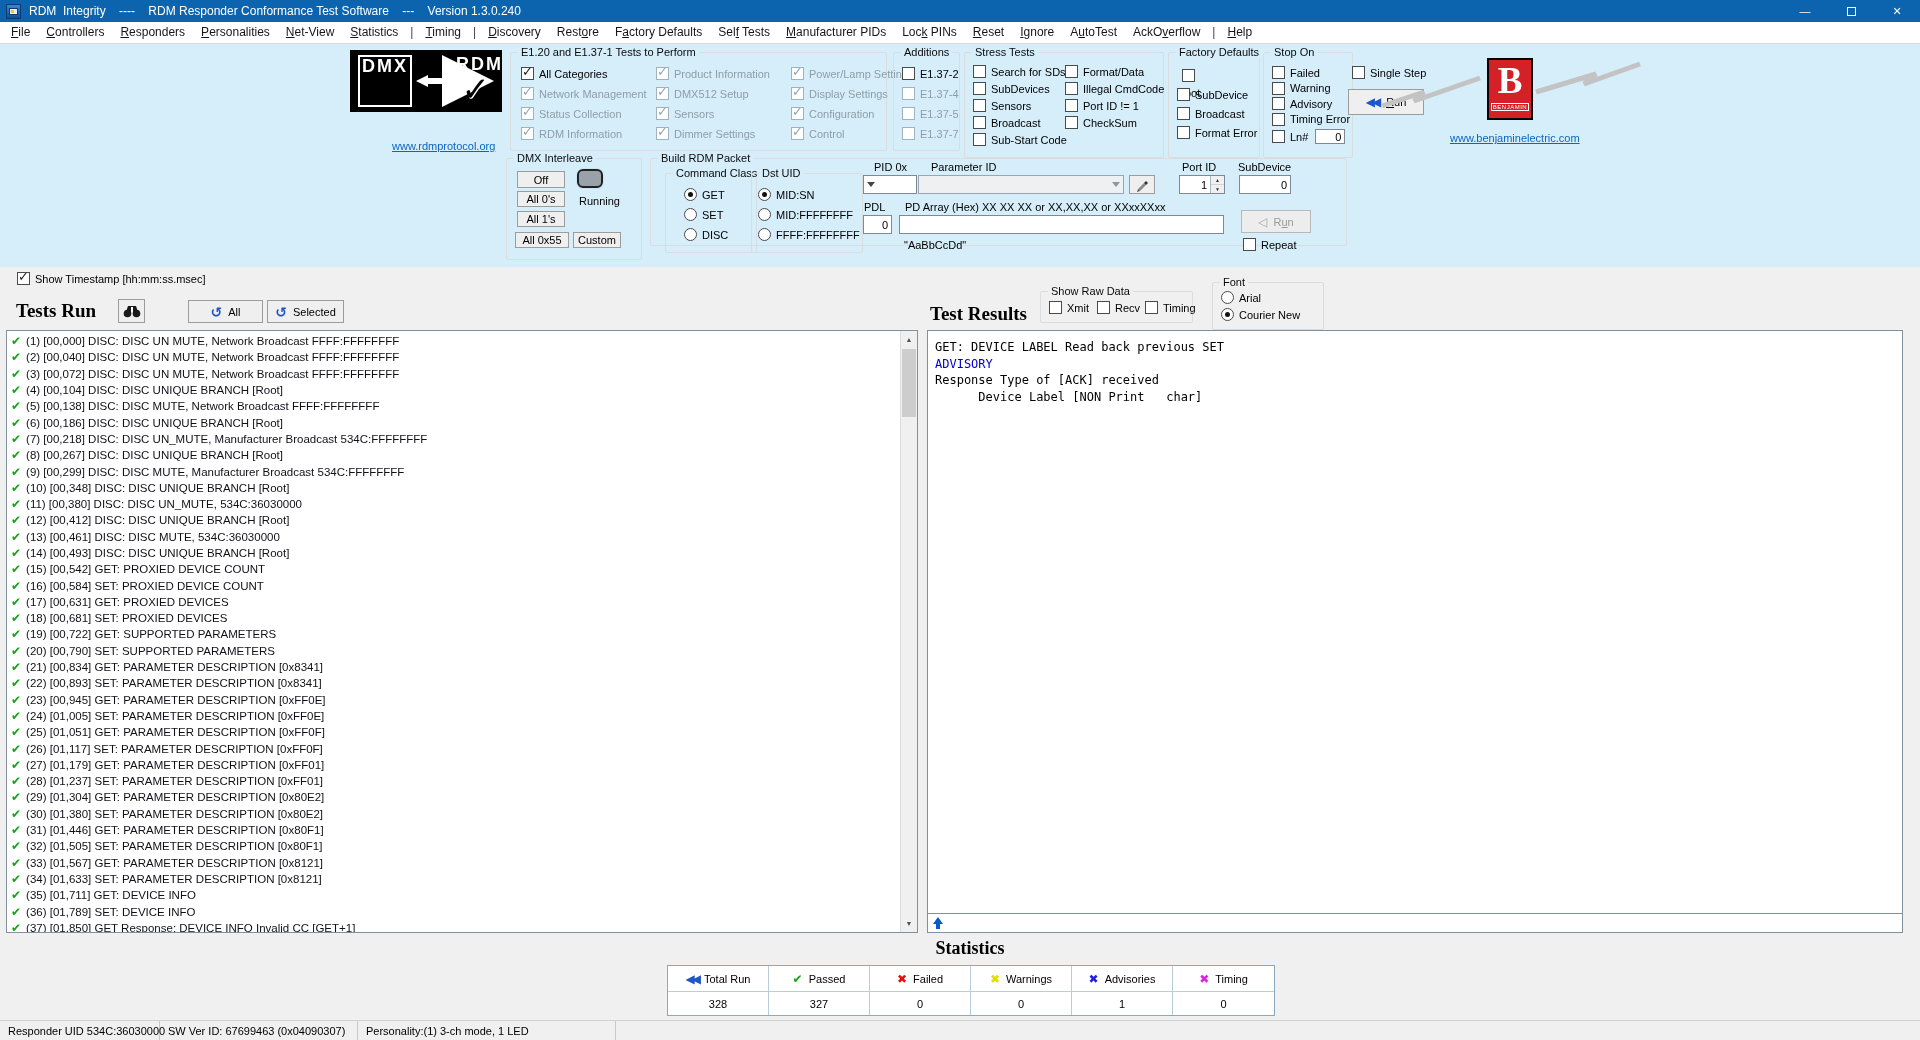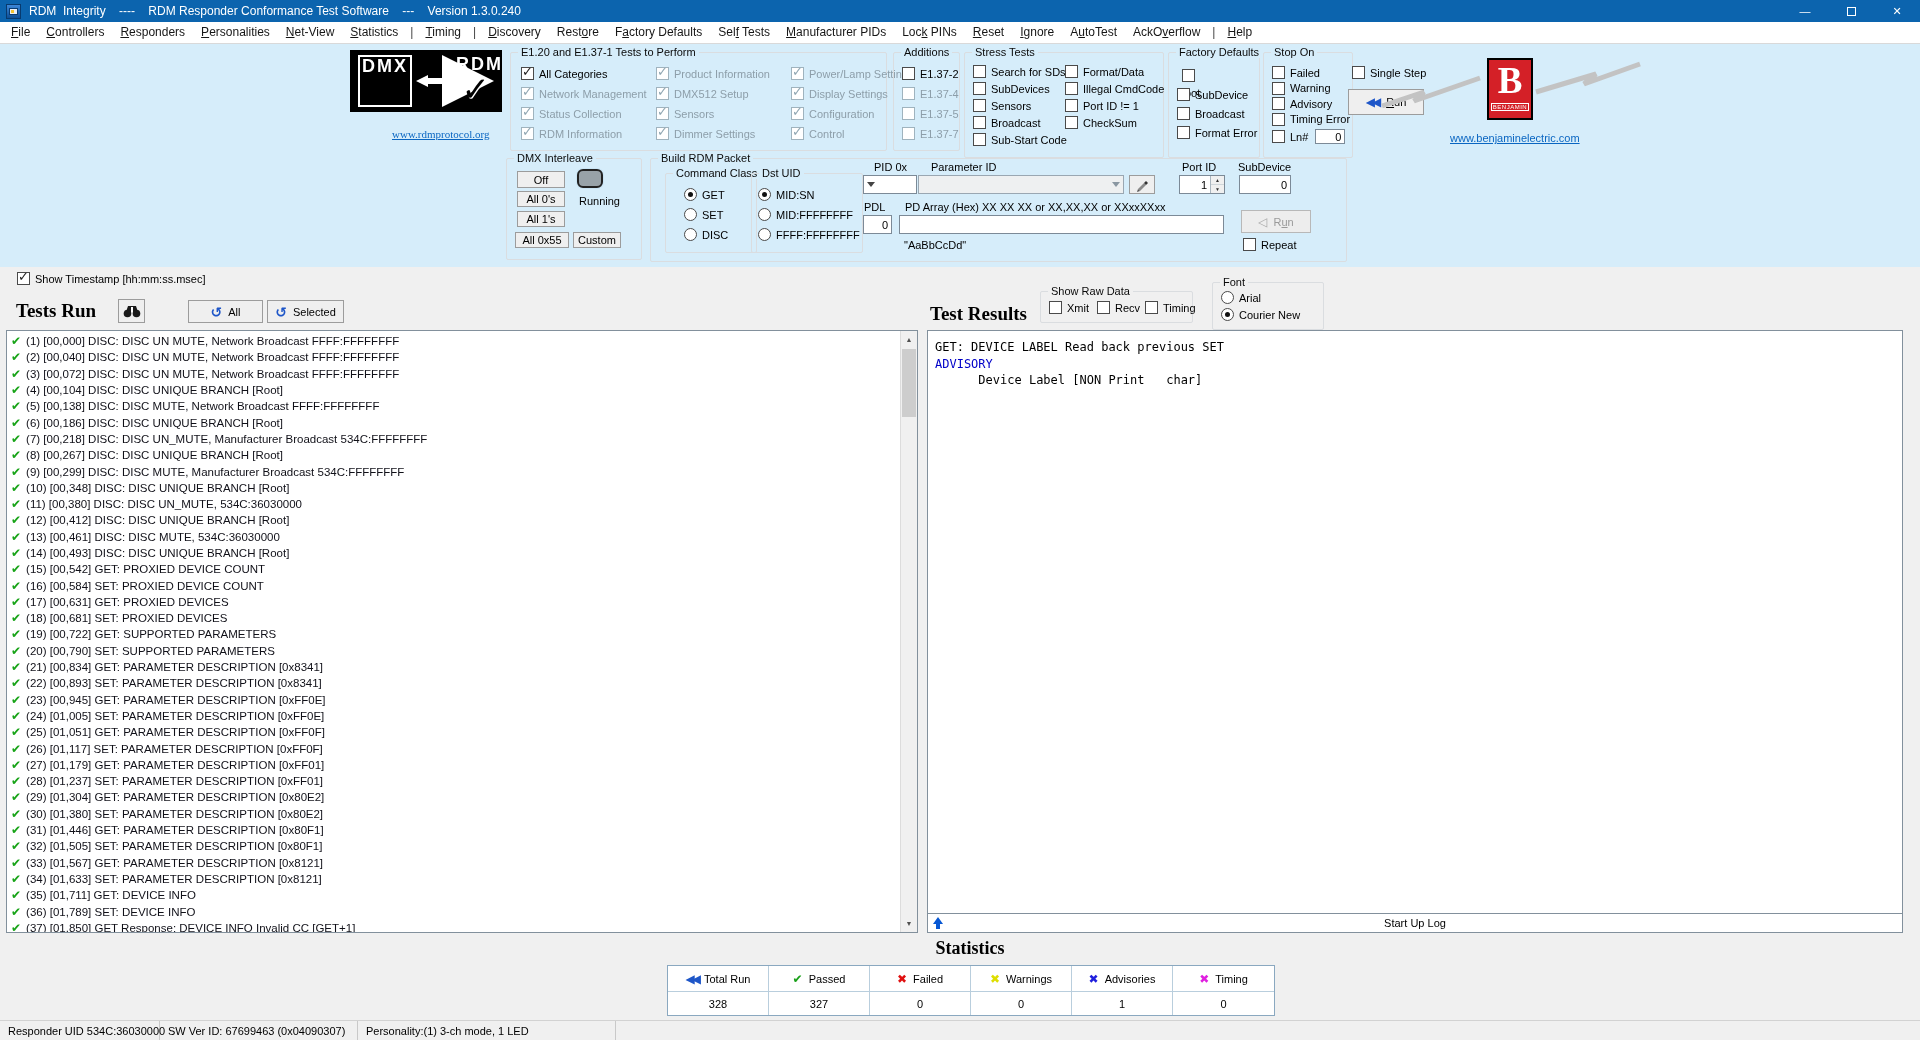"www.rdmprotocol.org" div.link { font-family: Liberation Serif, serif -> none; top: 84px -> 96px }
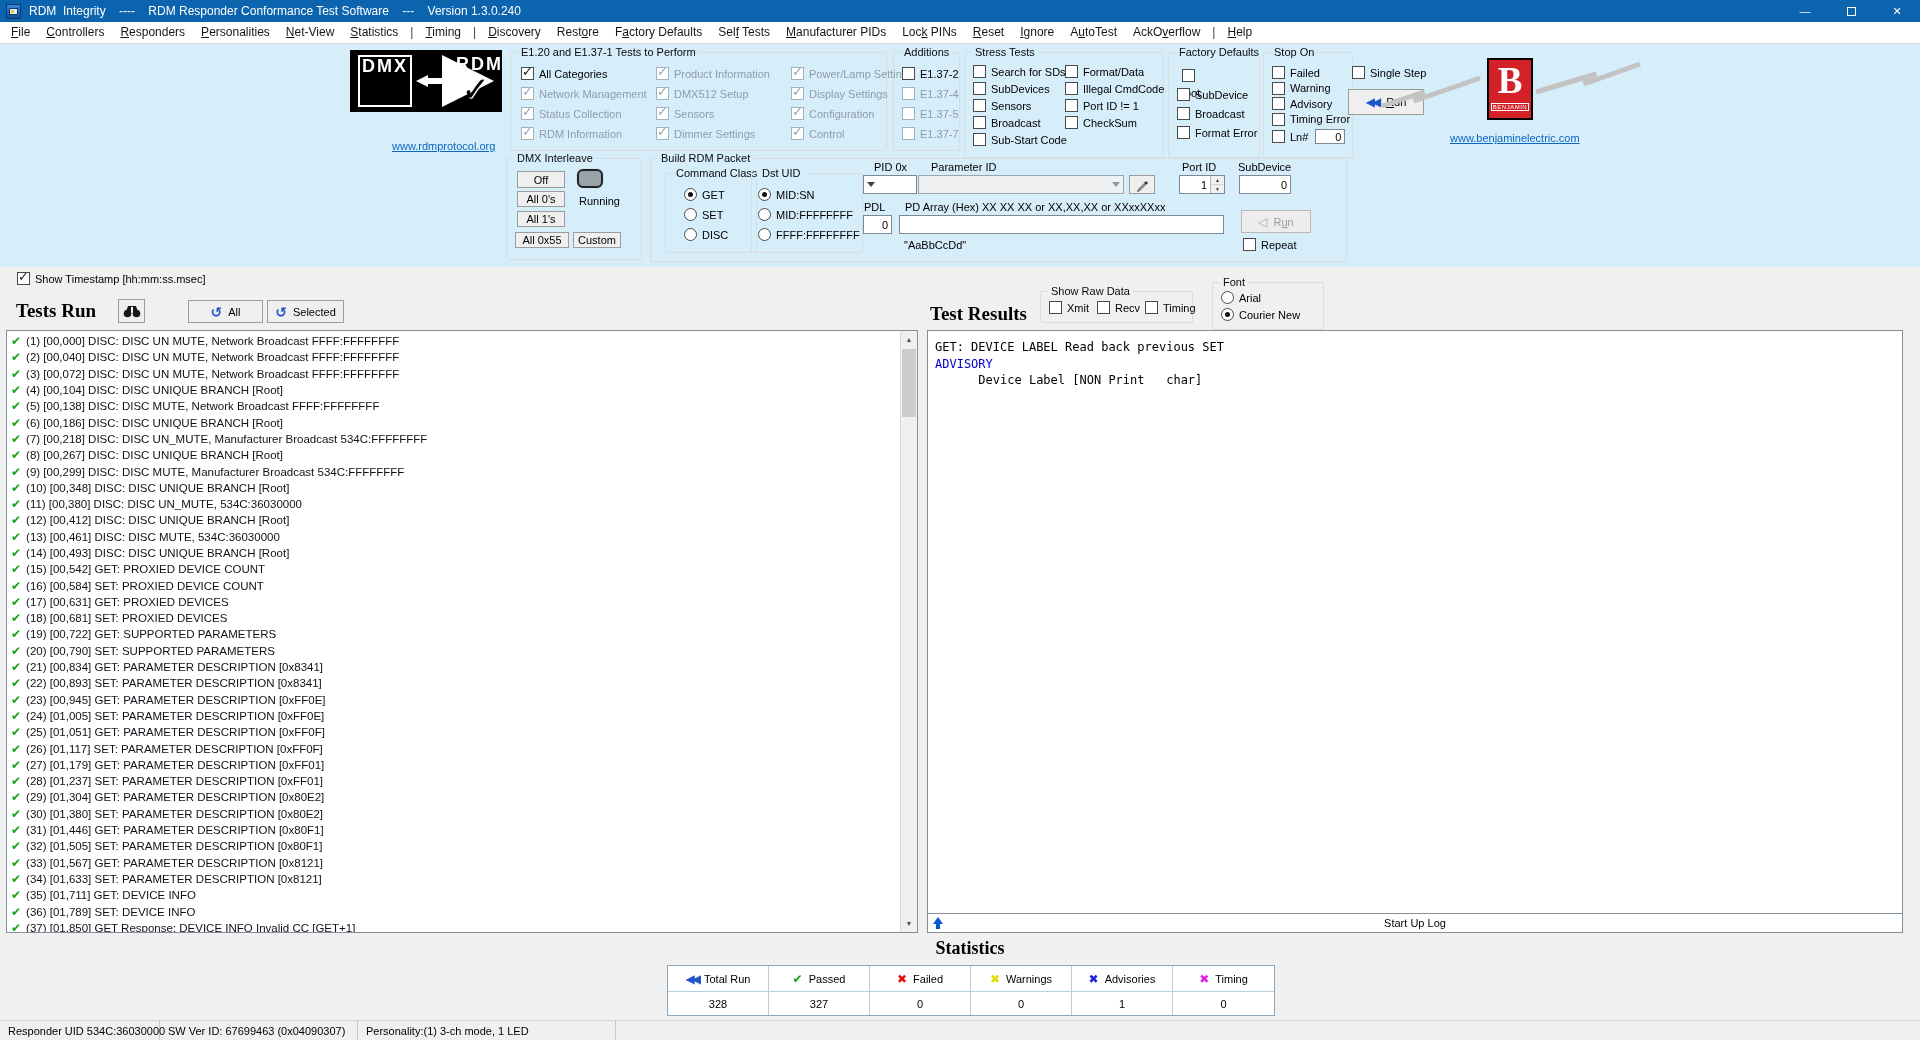"Build RDM Packet" div.grp { height: 104px -> 88px }
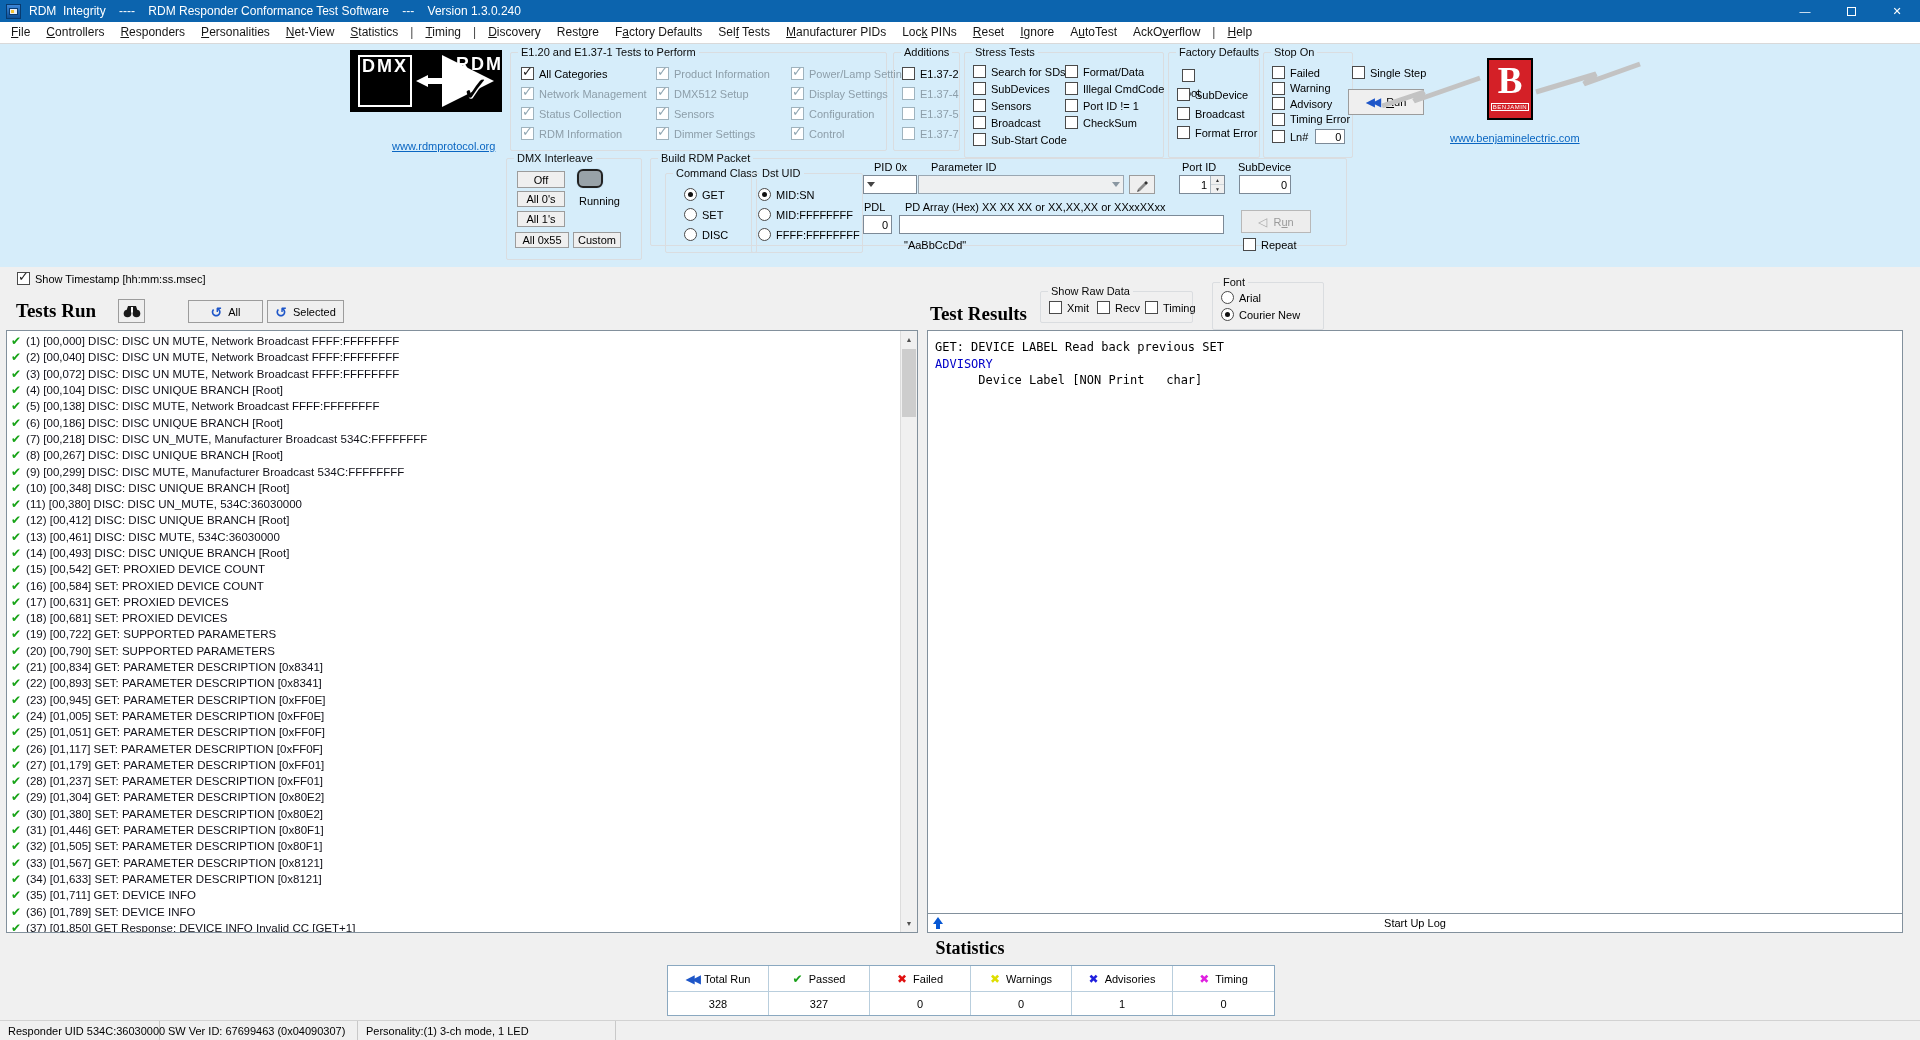"Response Type of [ACK] received" div.rline { html: none -> <div>Response Type of [ACK] received</div> }
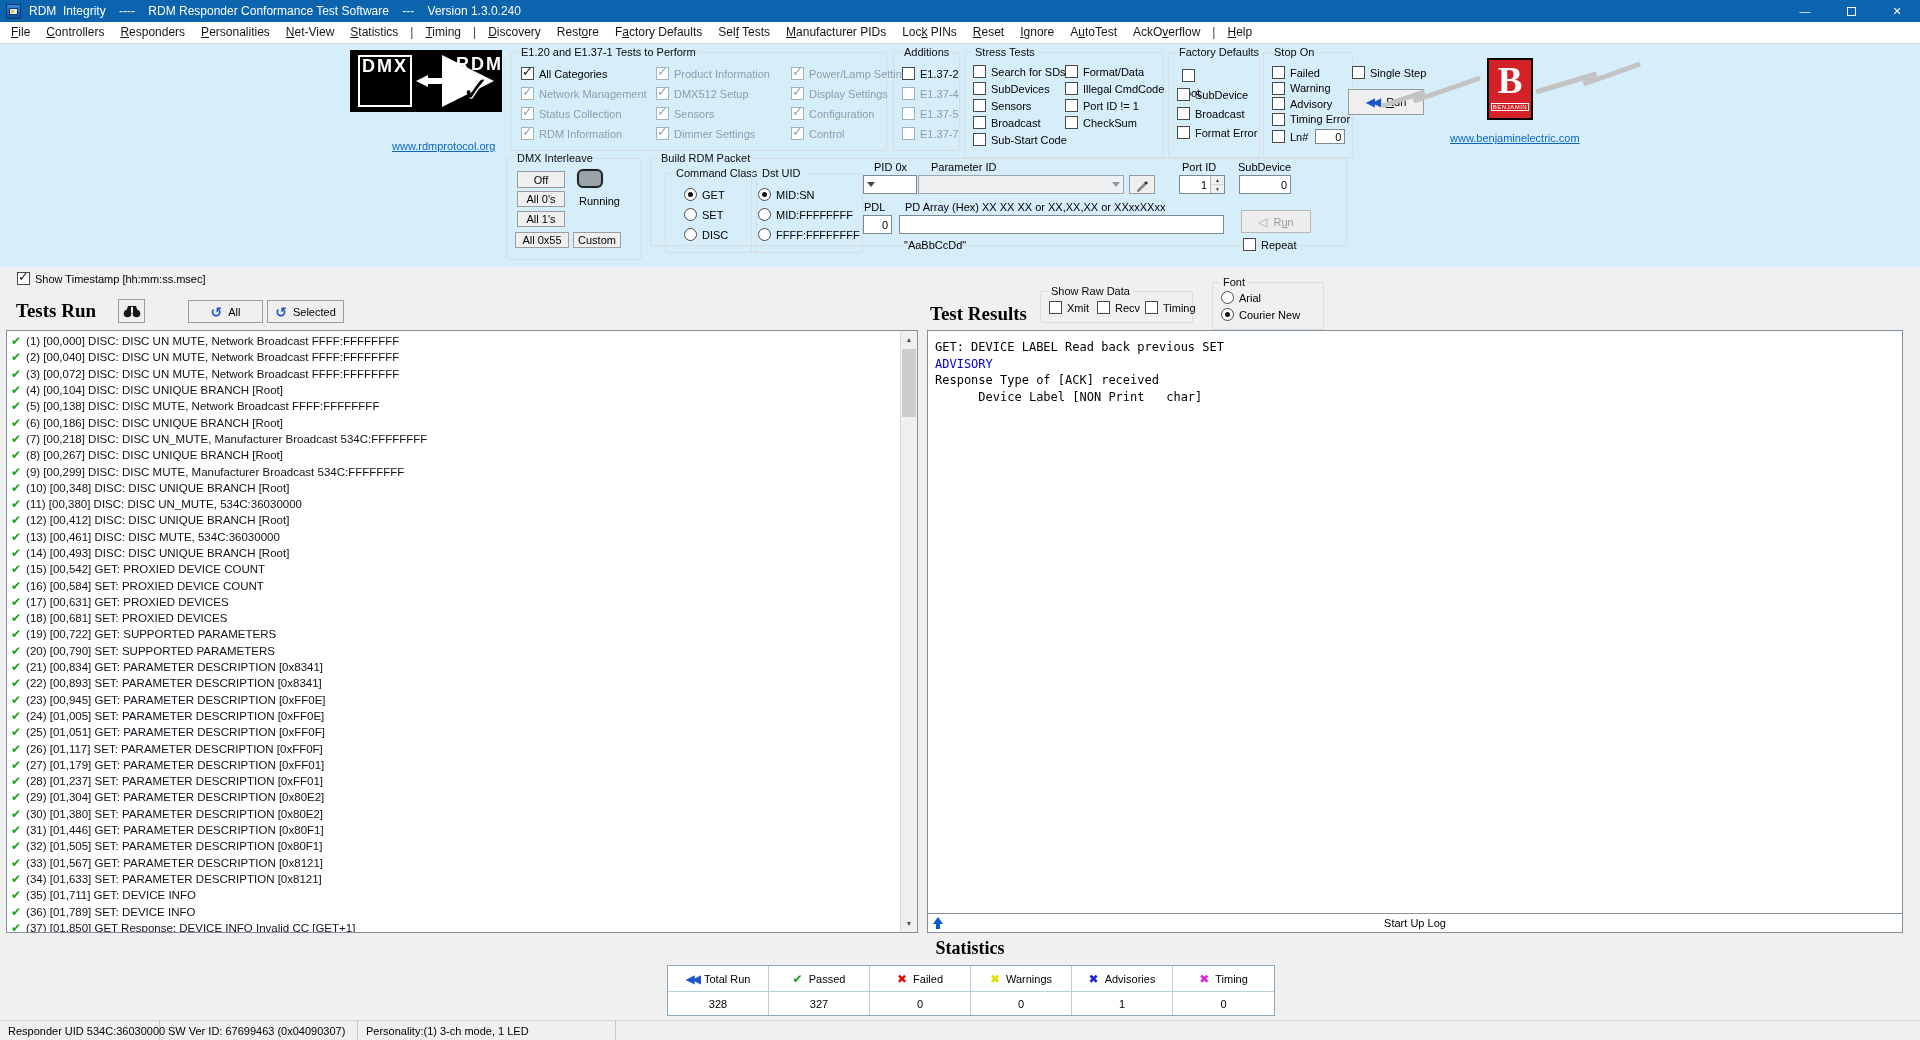"Start Up Log" span.startup-label { html: <span>Start Up Log</span> -> none }
